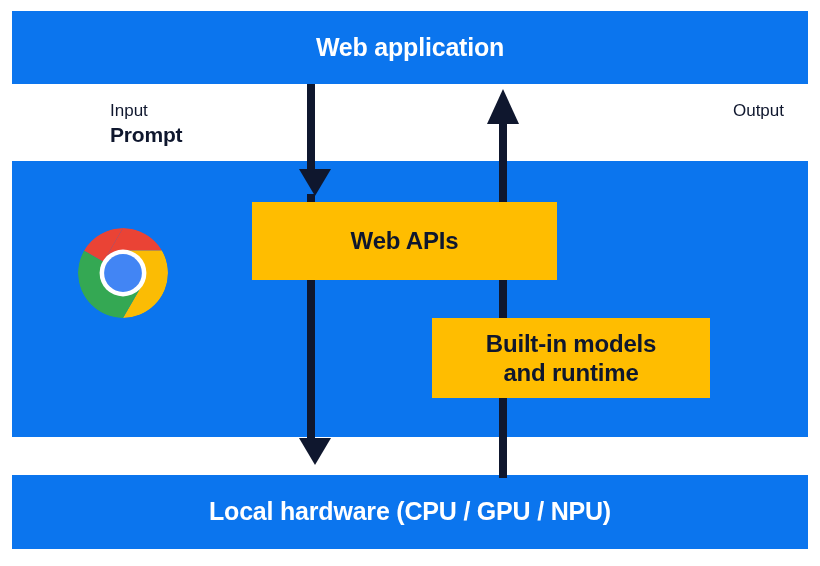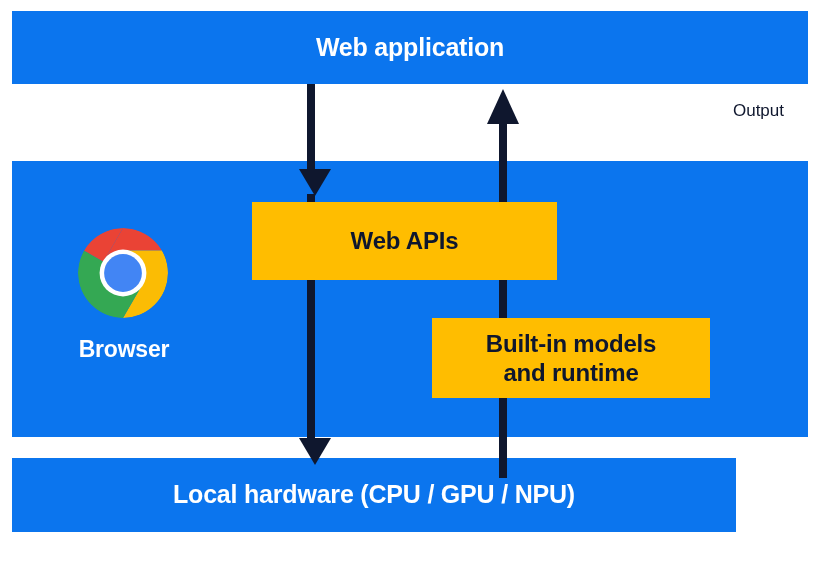"Input" div.edge-label { html: none -> <div> <span>Input</span> <span>Prompt</span> </div> }
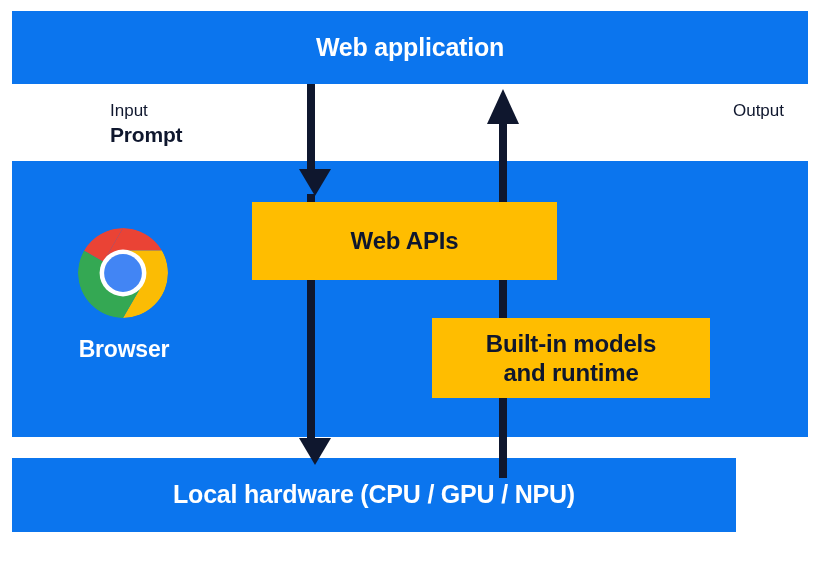"Browser" div { html: <div>Browser</div> -> none }
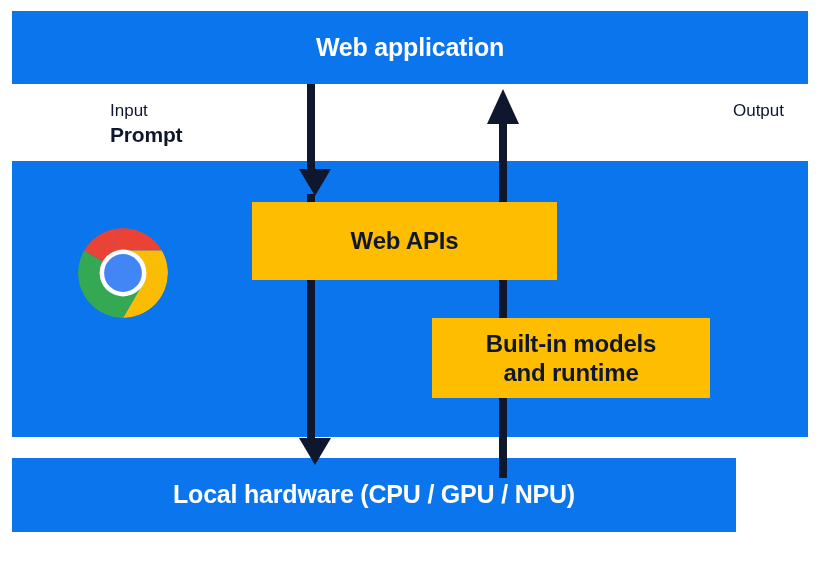"Local hardware (CPU / GPU" #band-local-hardware { top: 458px -> 475px; width: 724px -> 796px }
